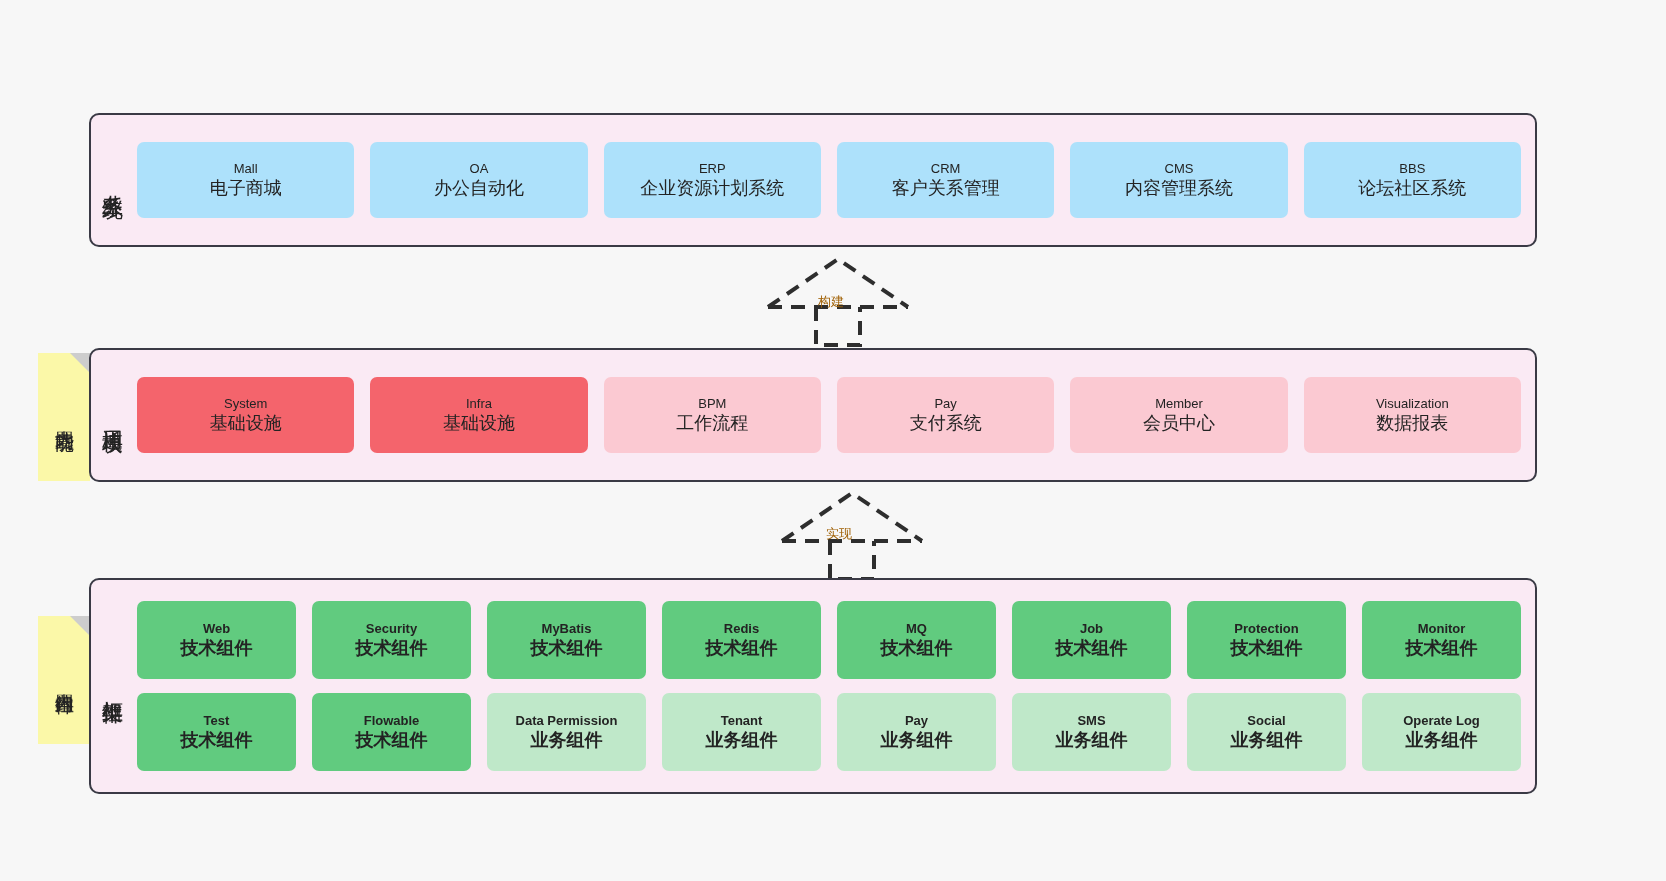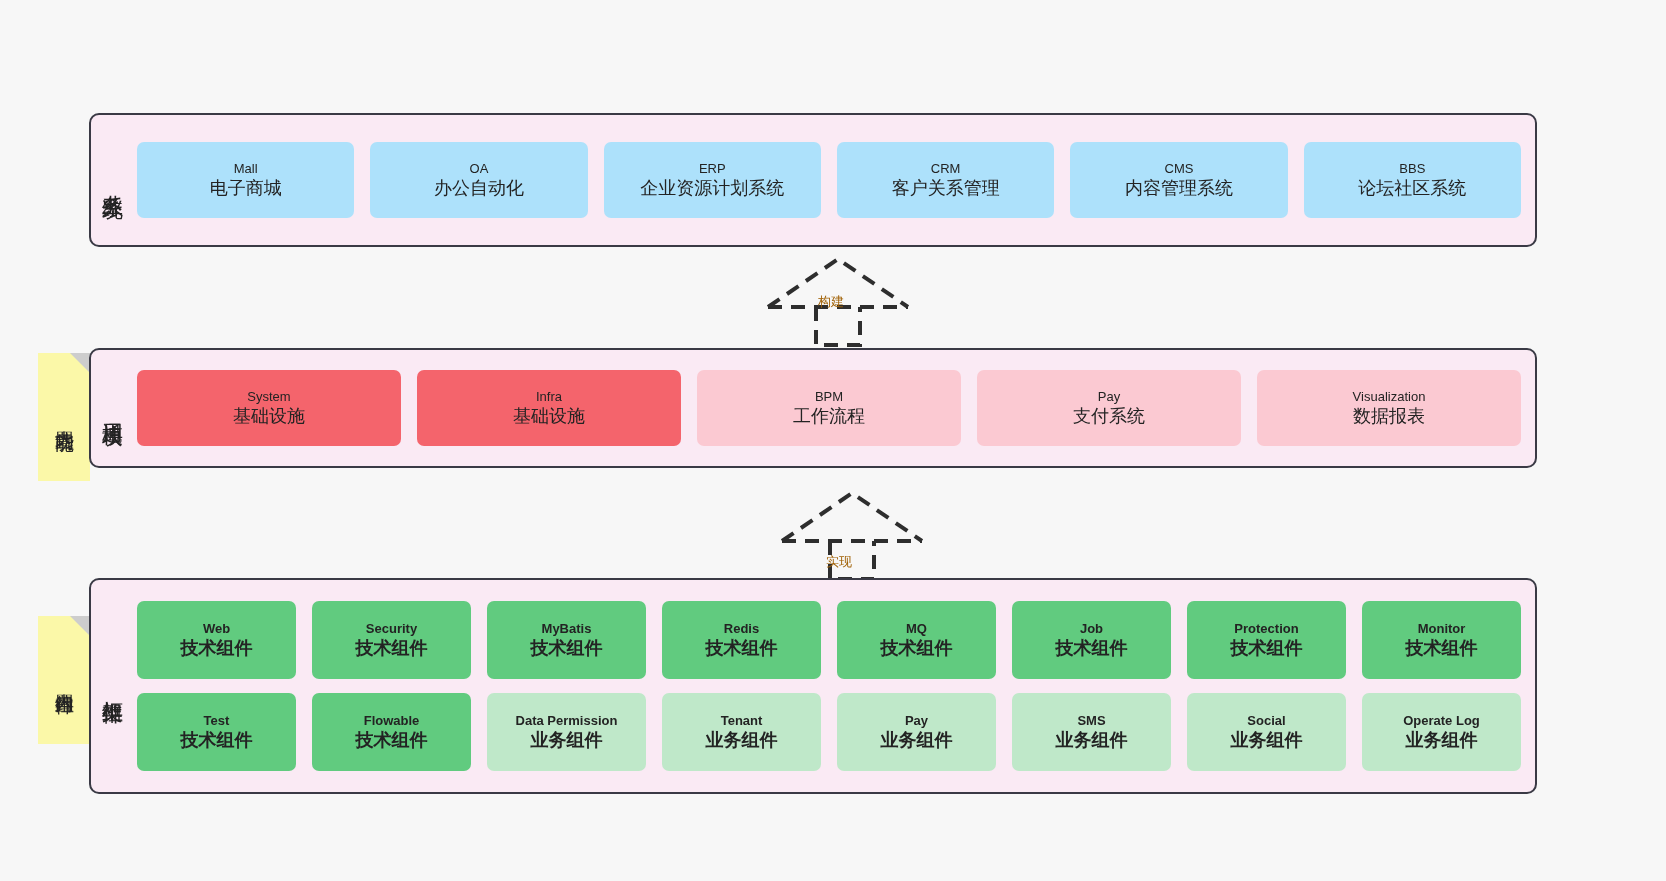"System" #layer-modules { height: 120px -> 134px }
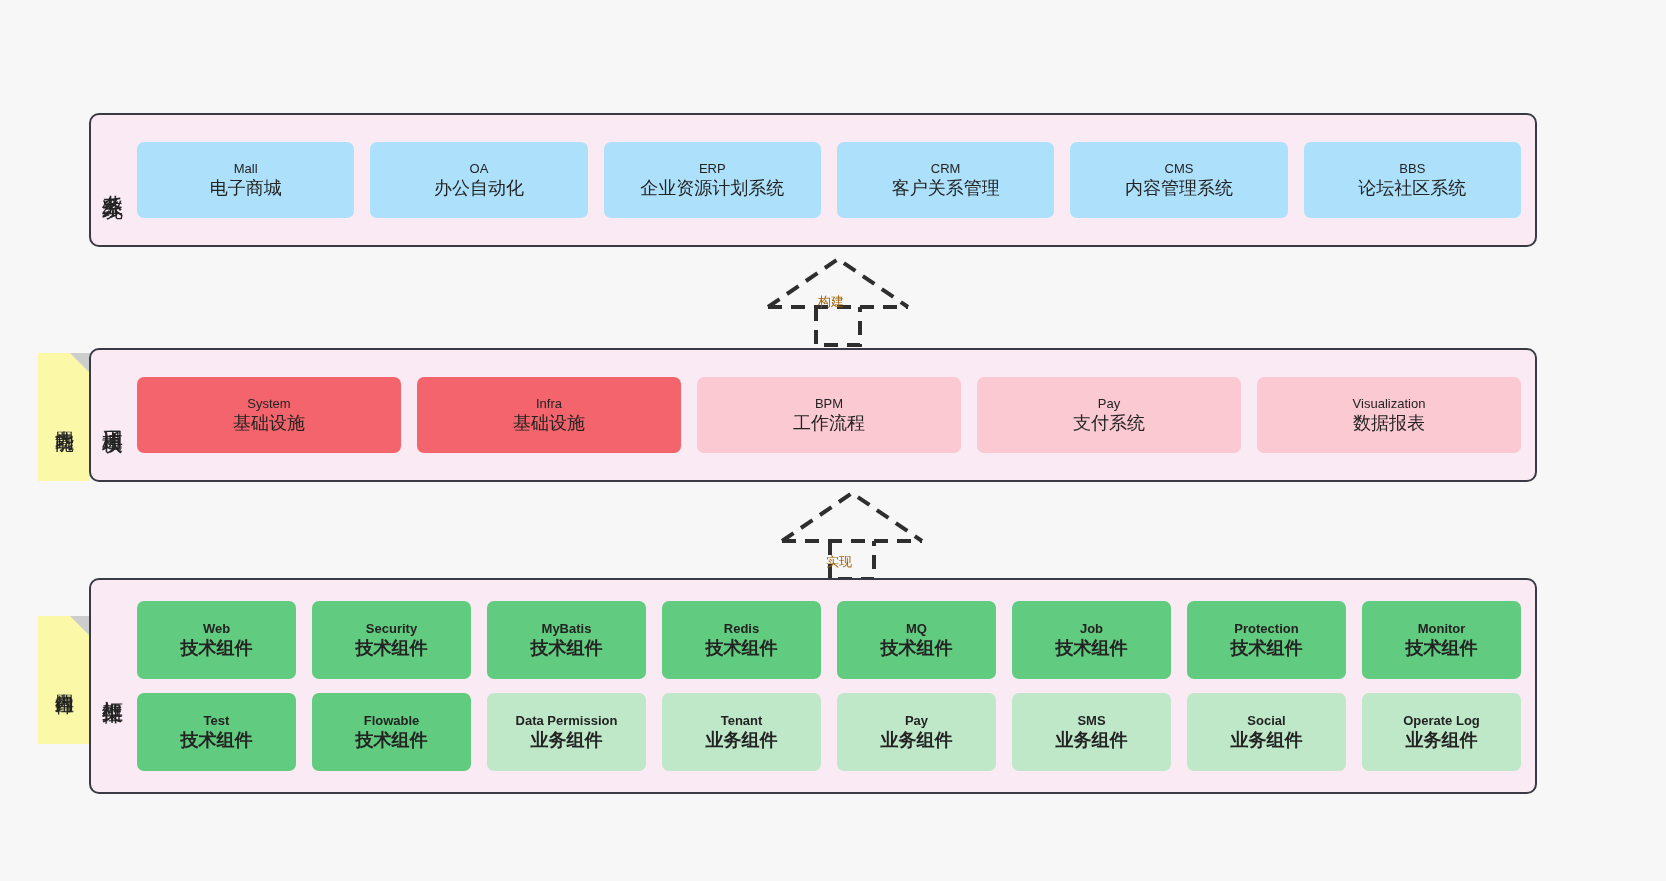"Member" div.node { html: none -> <div> <span>Member</span> <span>会员中心</span> </div> }
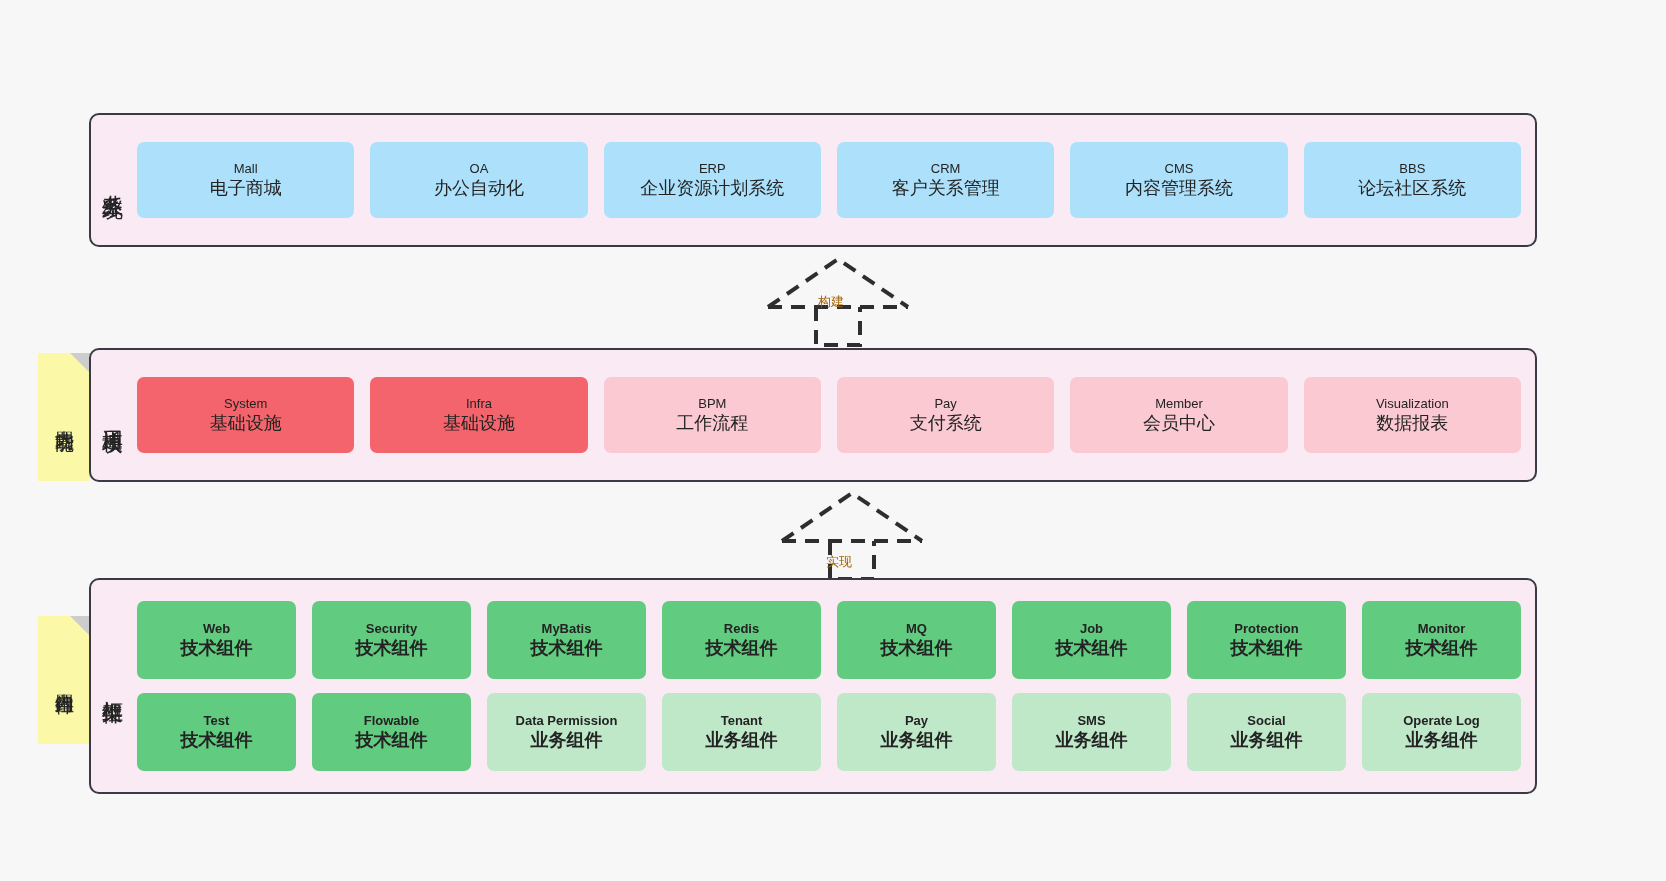"实现" #arrow-impl-label { margin-top: 28px -> none }
